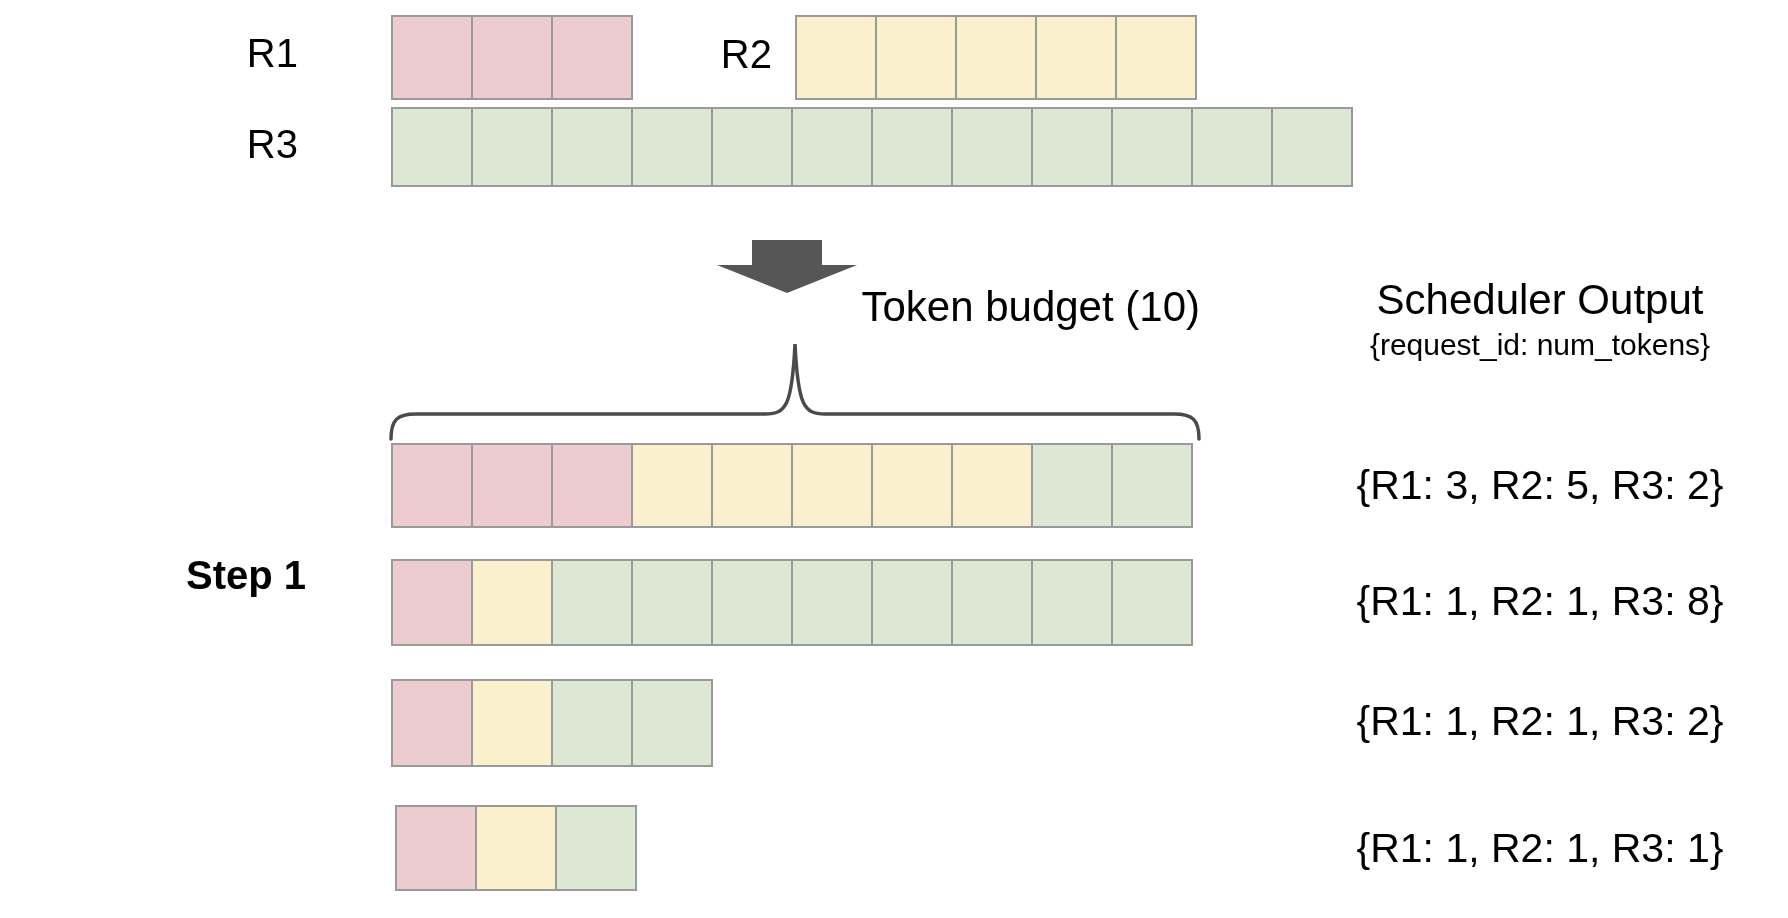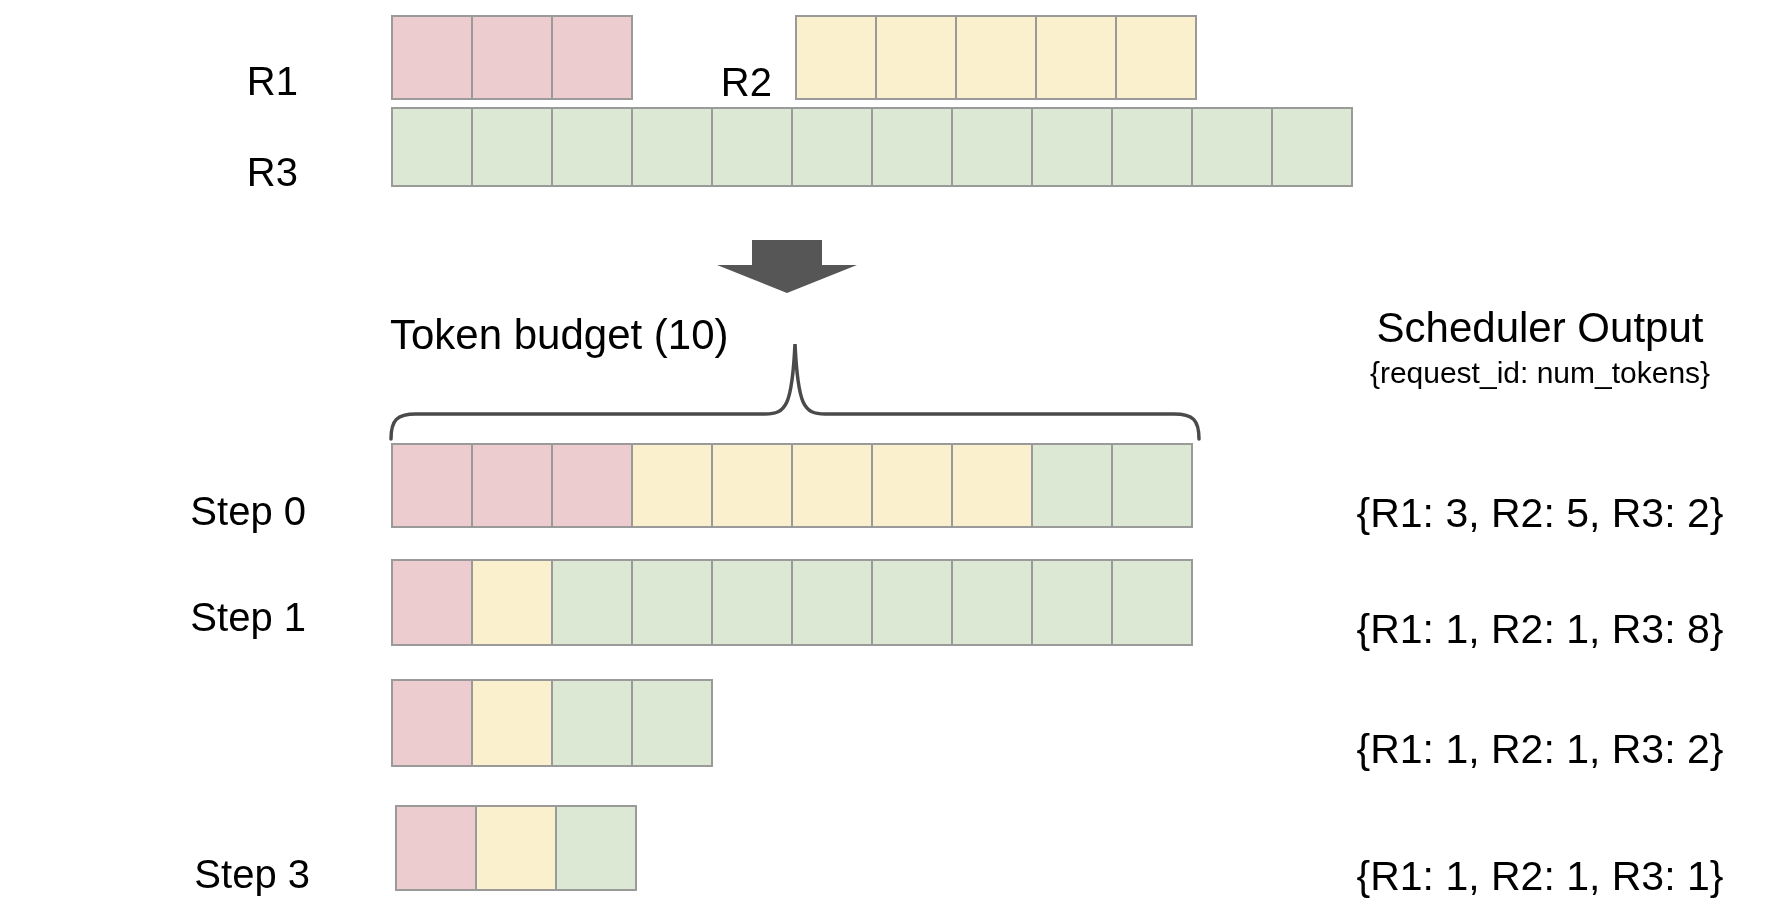"R1" .lbl { margin-top: 28px -> none }
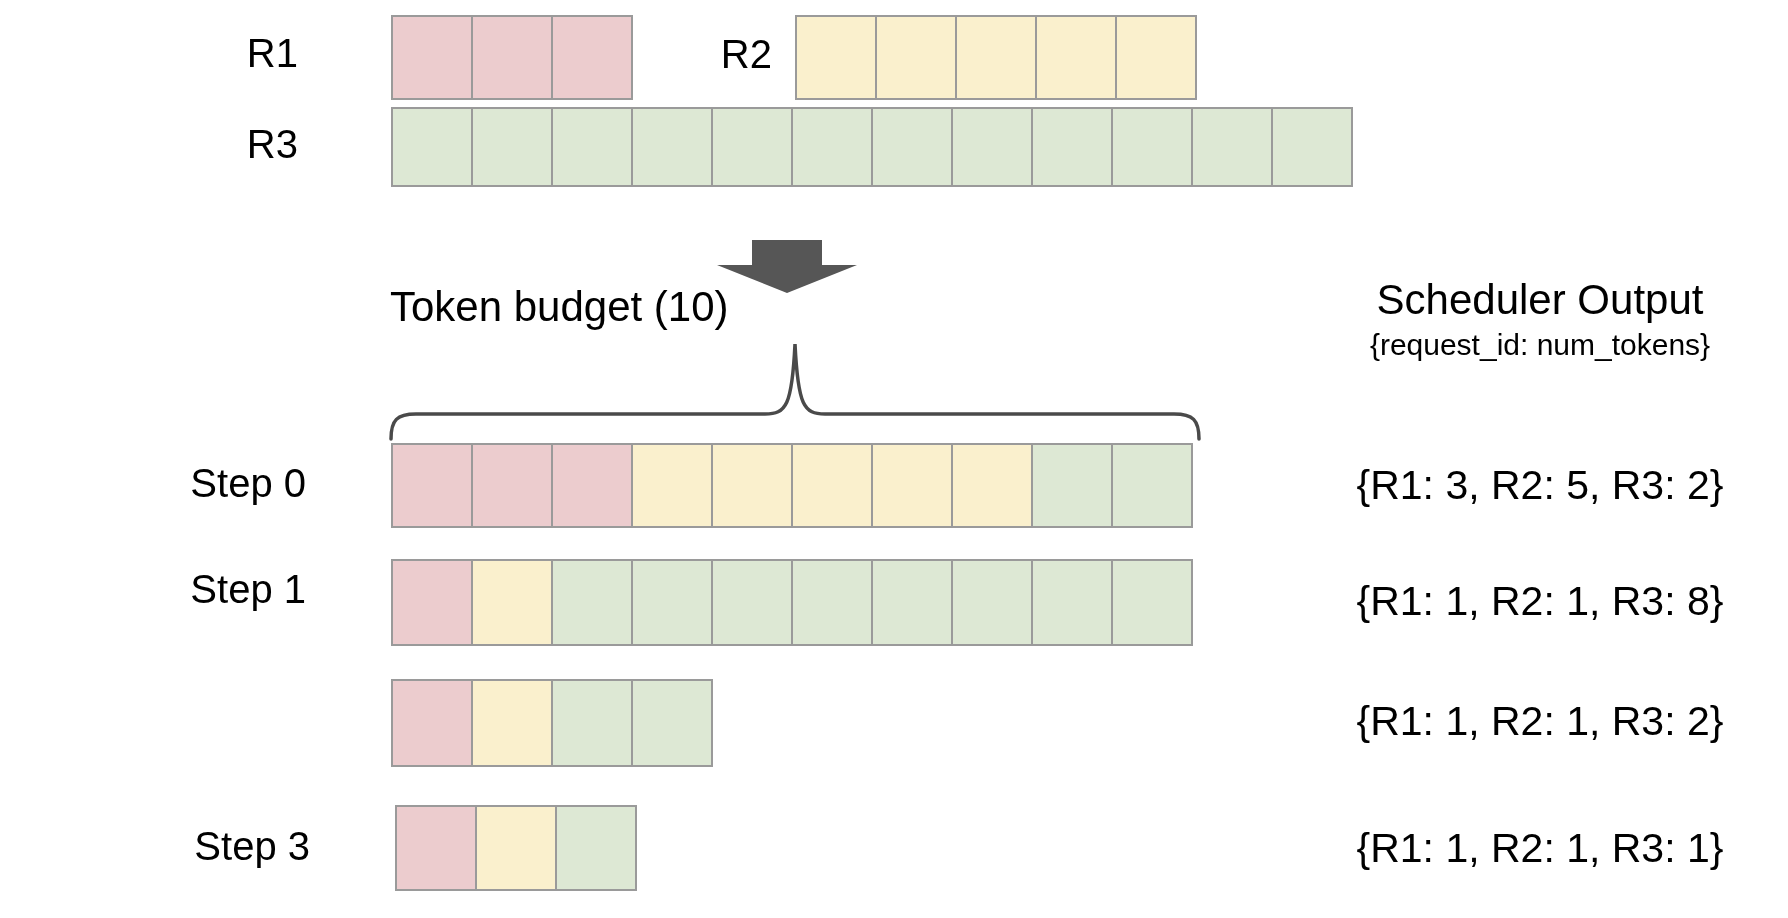"Token budget (10)" .token-budget-label { text-align: left -> right }
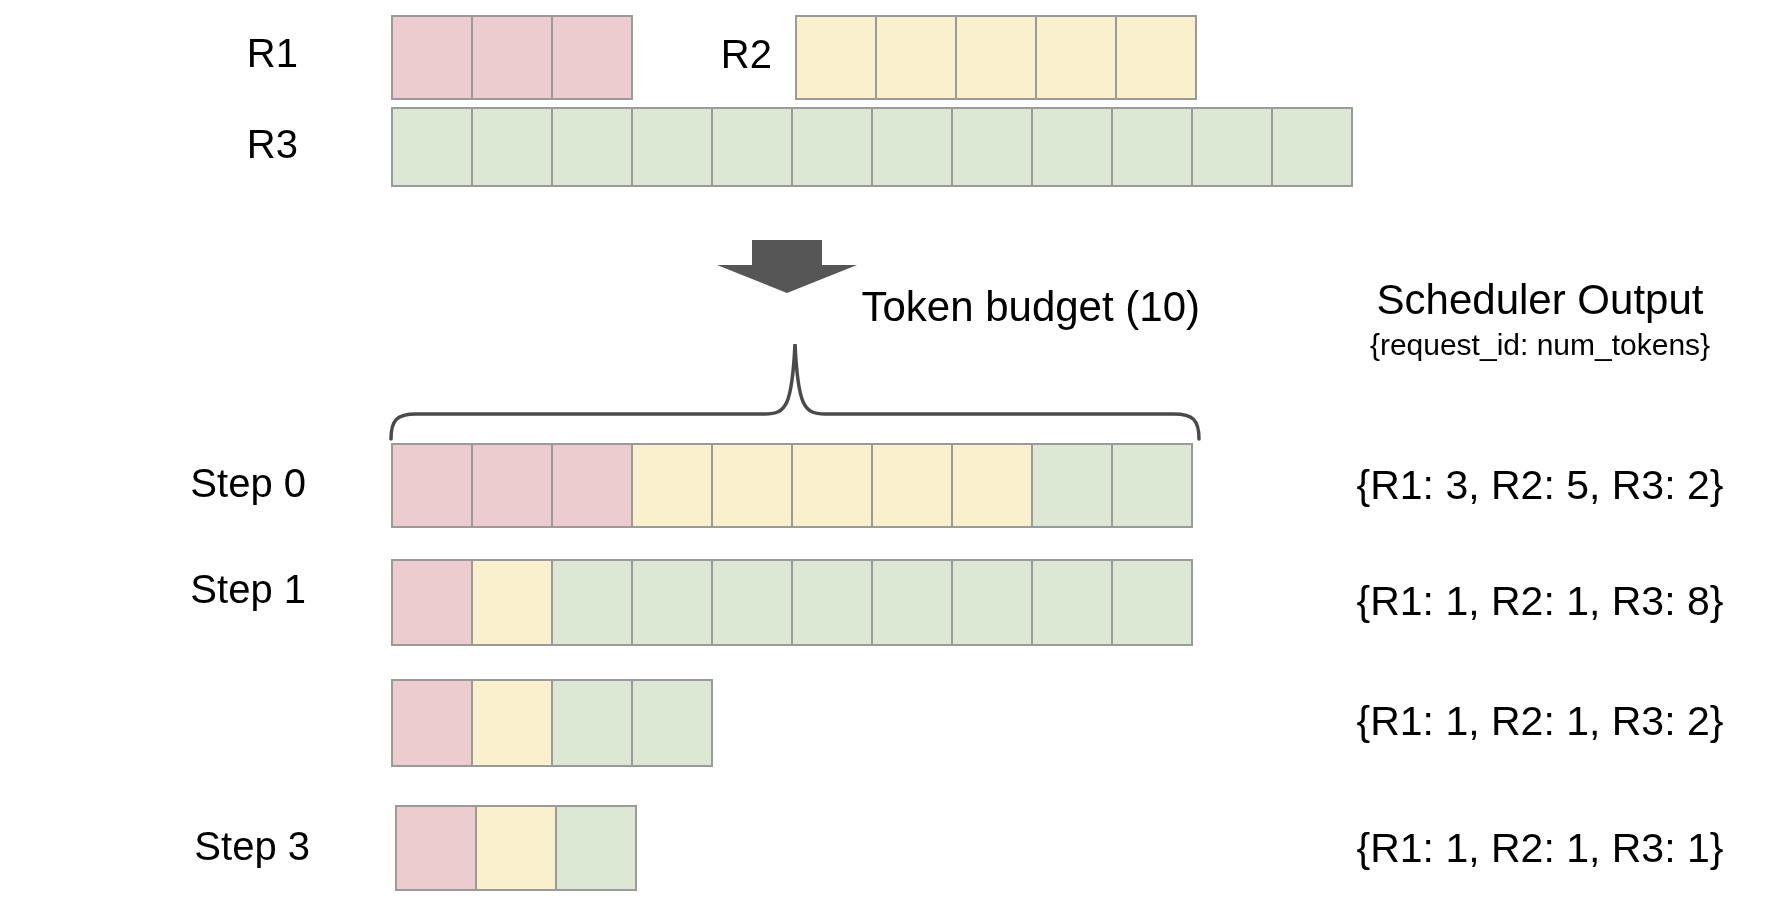"Step 0" div.lbl { html: <div>Step 0</div> -> none }
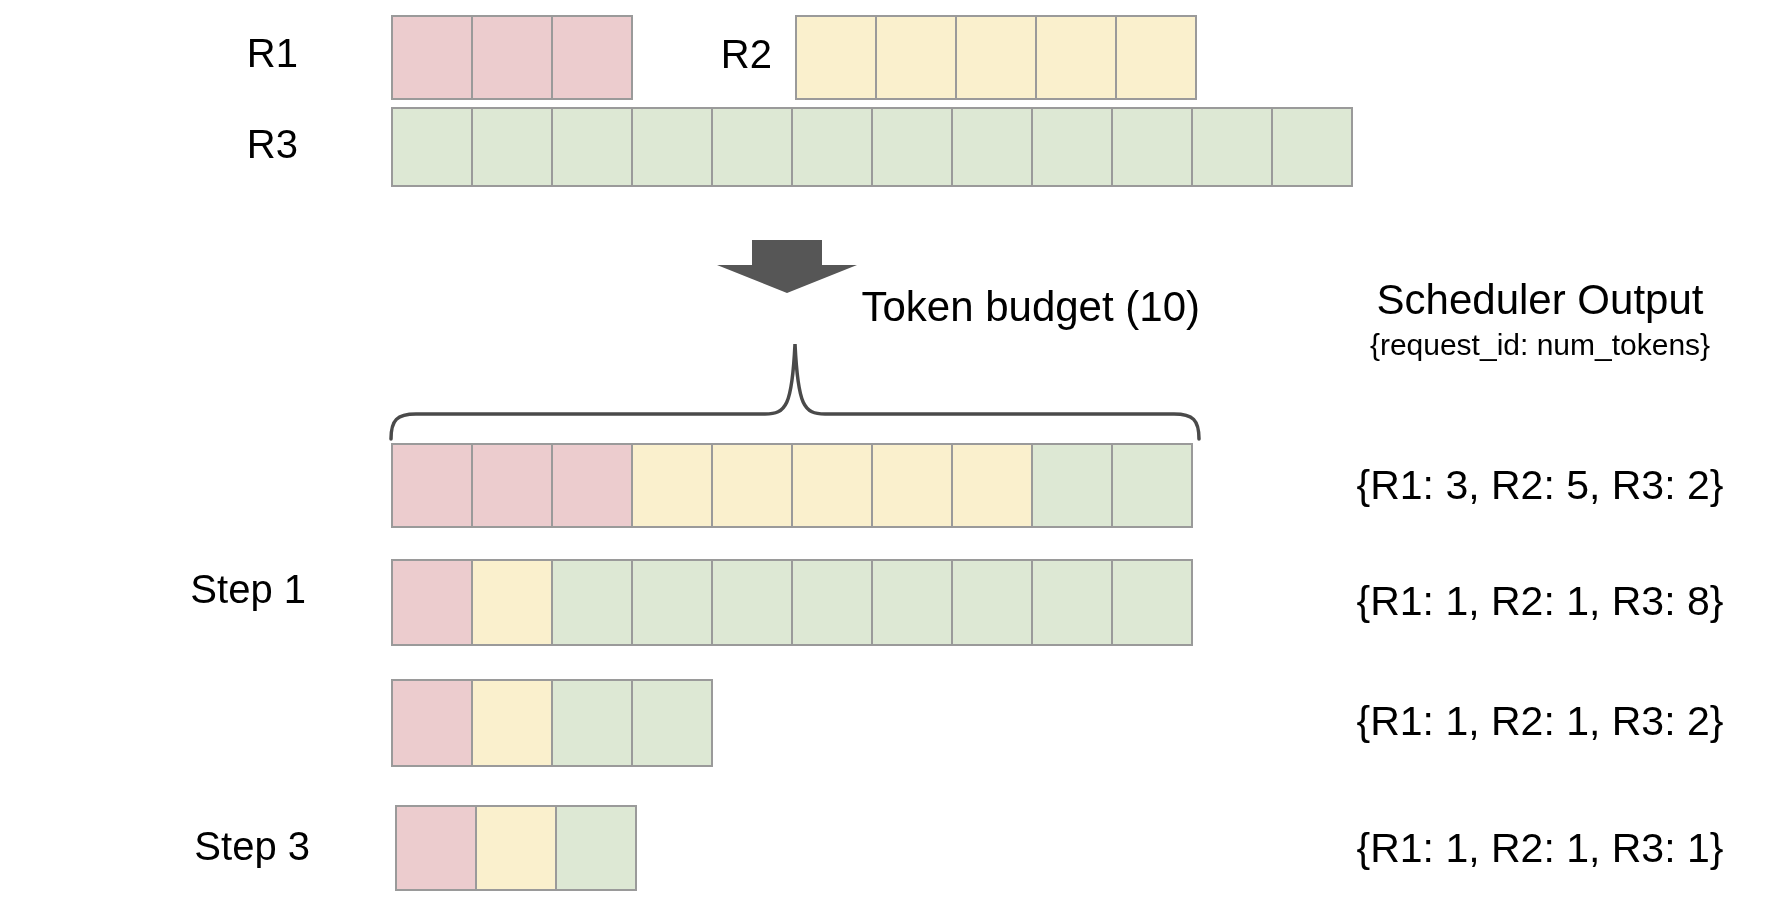"Step 1" .step1-label { font-weight: none -> bold; top: 567px -> 553px }
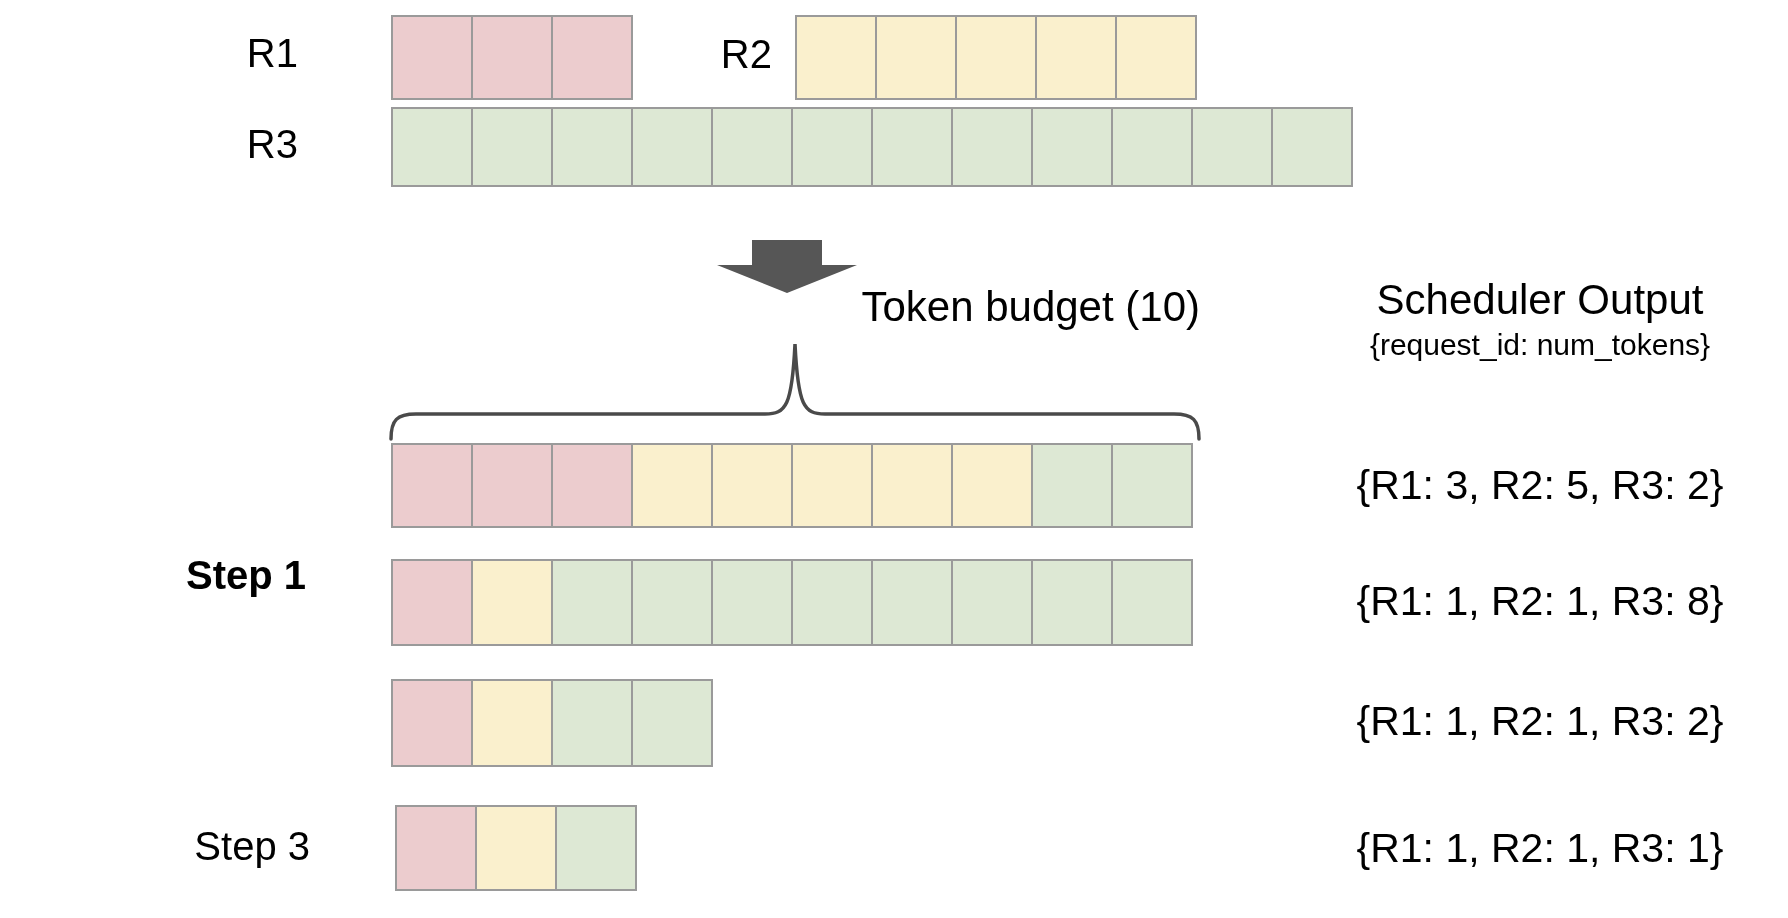"Step 3" div.lbl { html: <div>Step 3</div> -> none }
